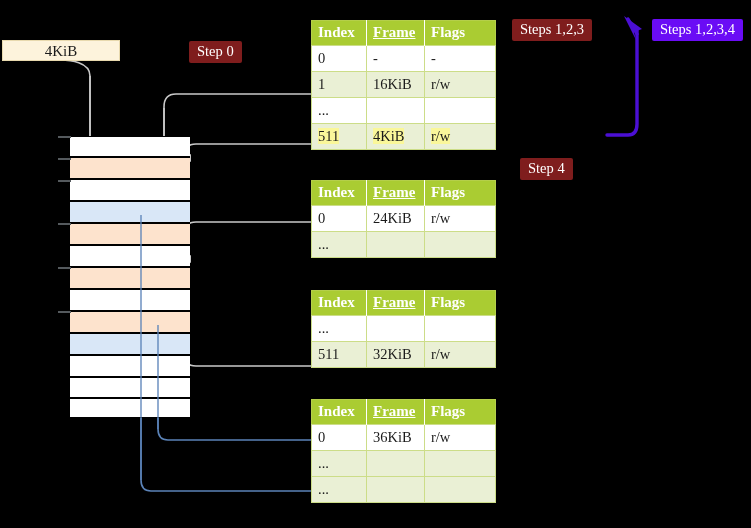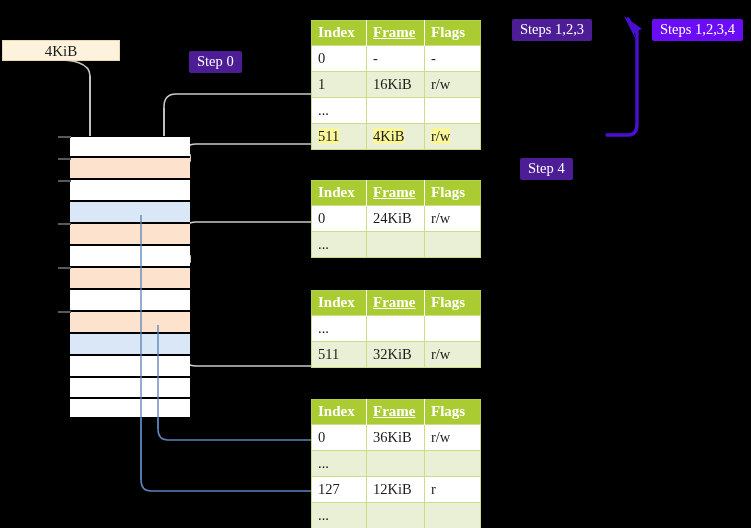"Flags" .col-flg { width: 56px -> 71px }
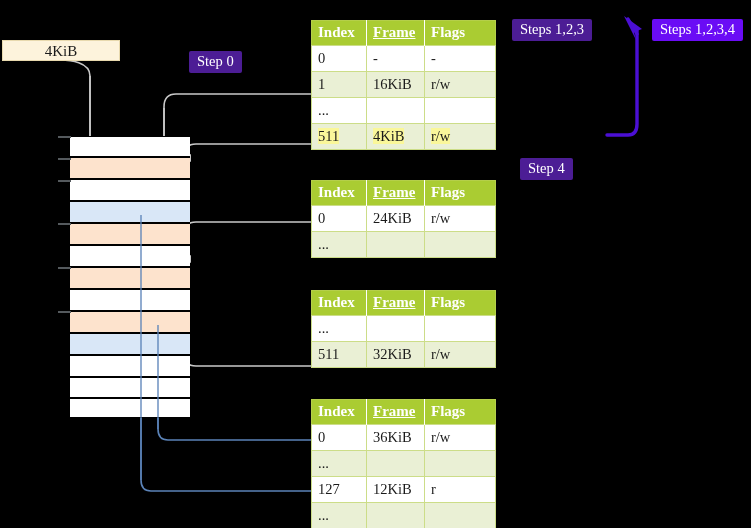"Steps 1,2,3" .badge-red { background: #4c1d95 -> #7f1d1d }
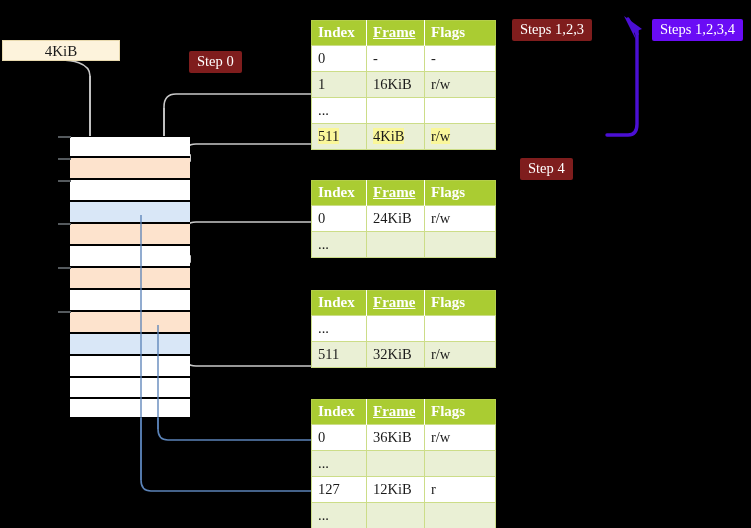"Step 0" div.badge { top: 51px -> 41px }
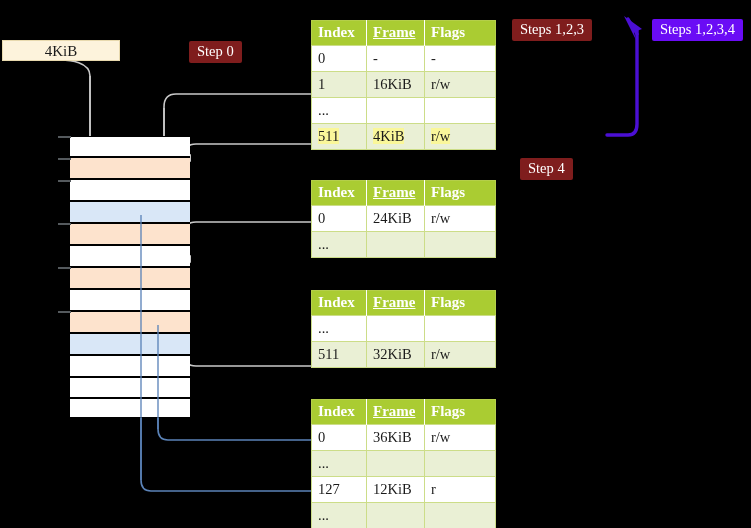"127" tr.odd { html: <tr> <td>127</td> <td>12KiB</td> <td>r</td> </tr> -> none }
